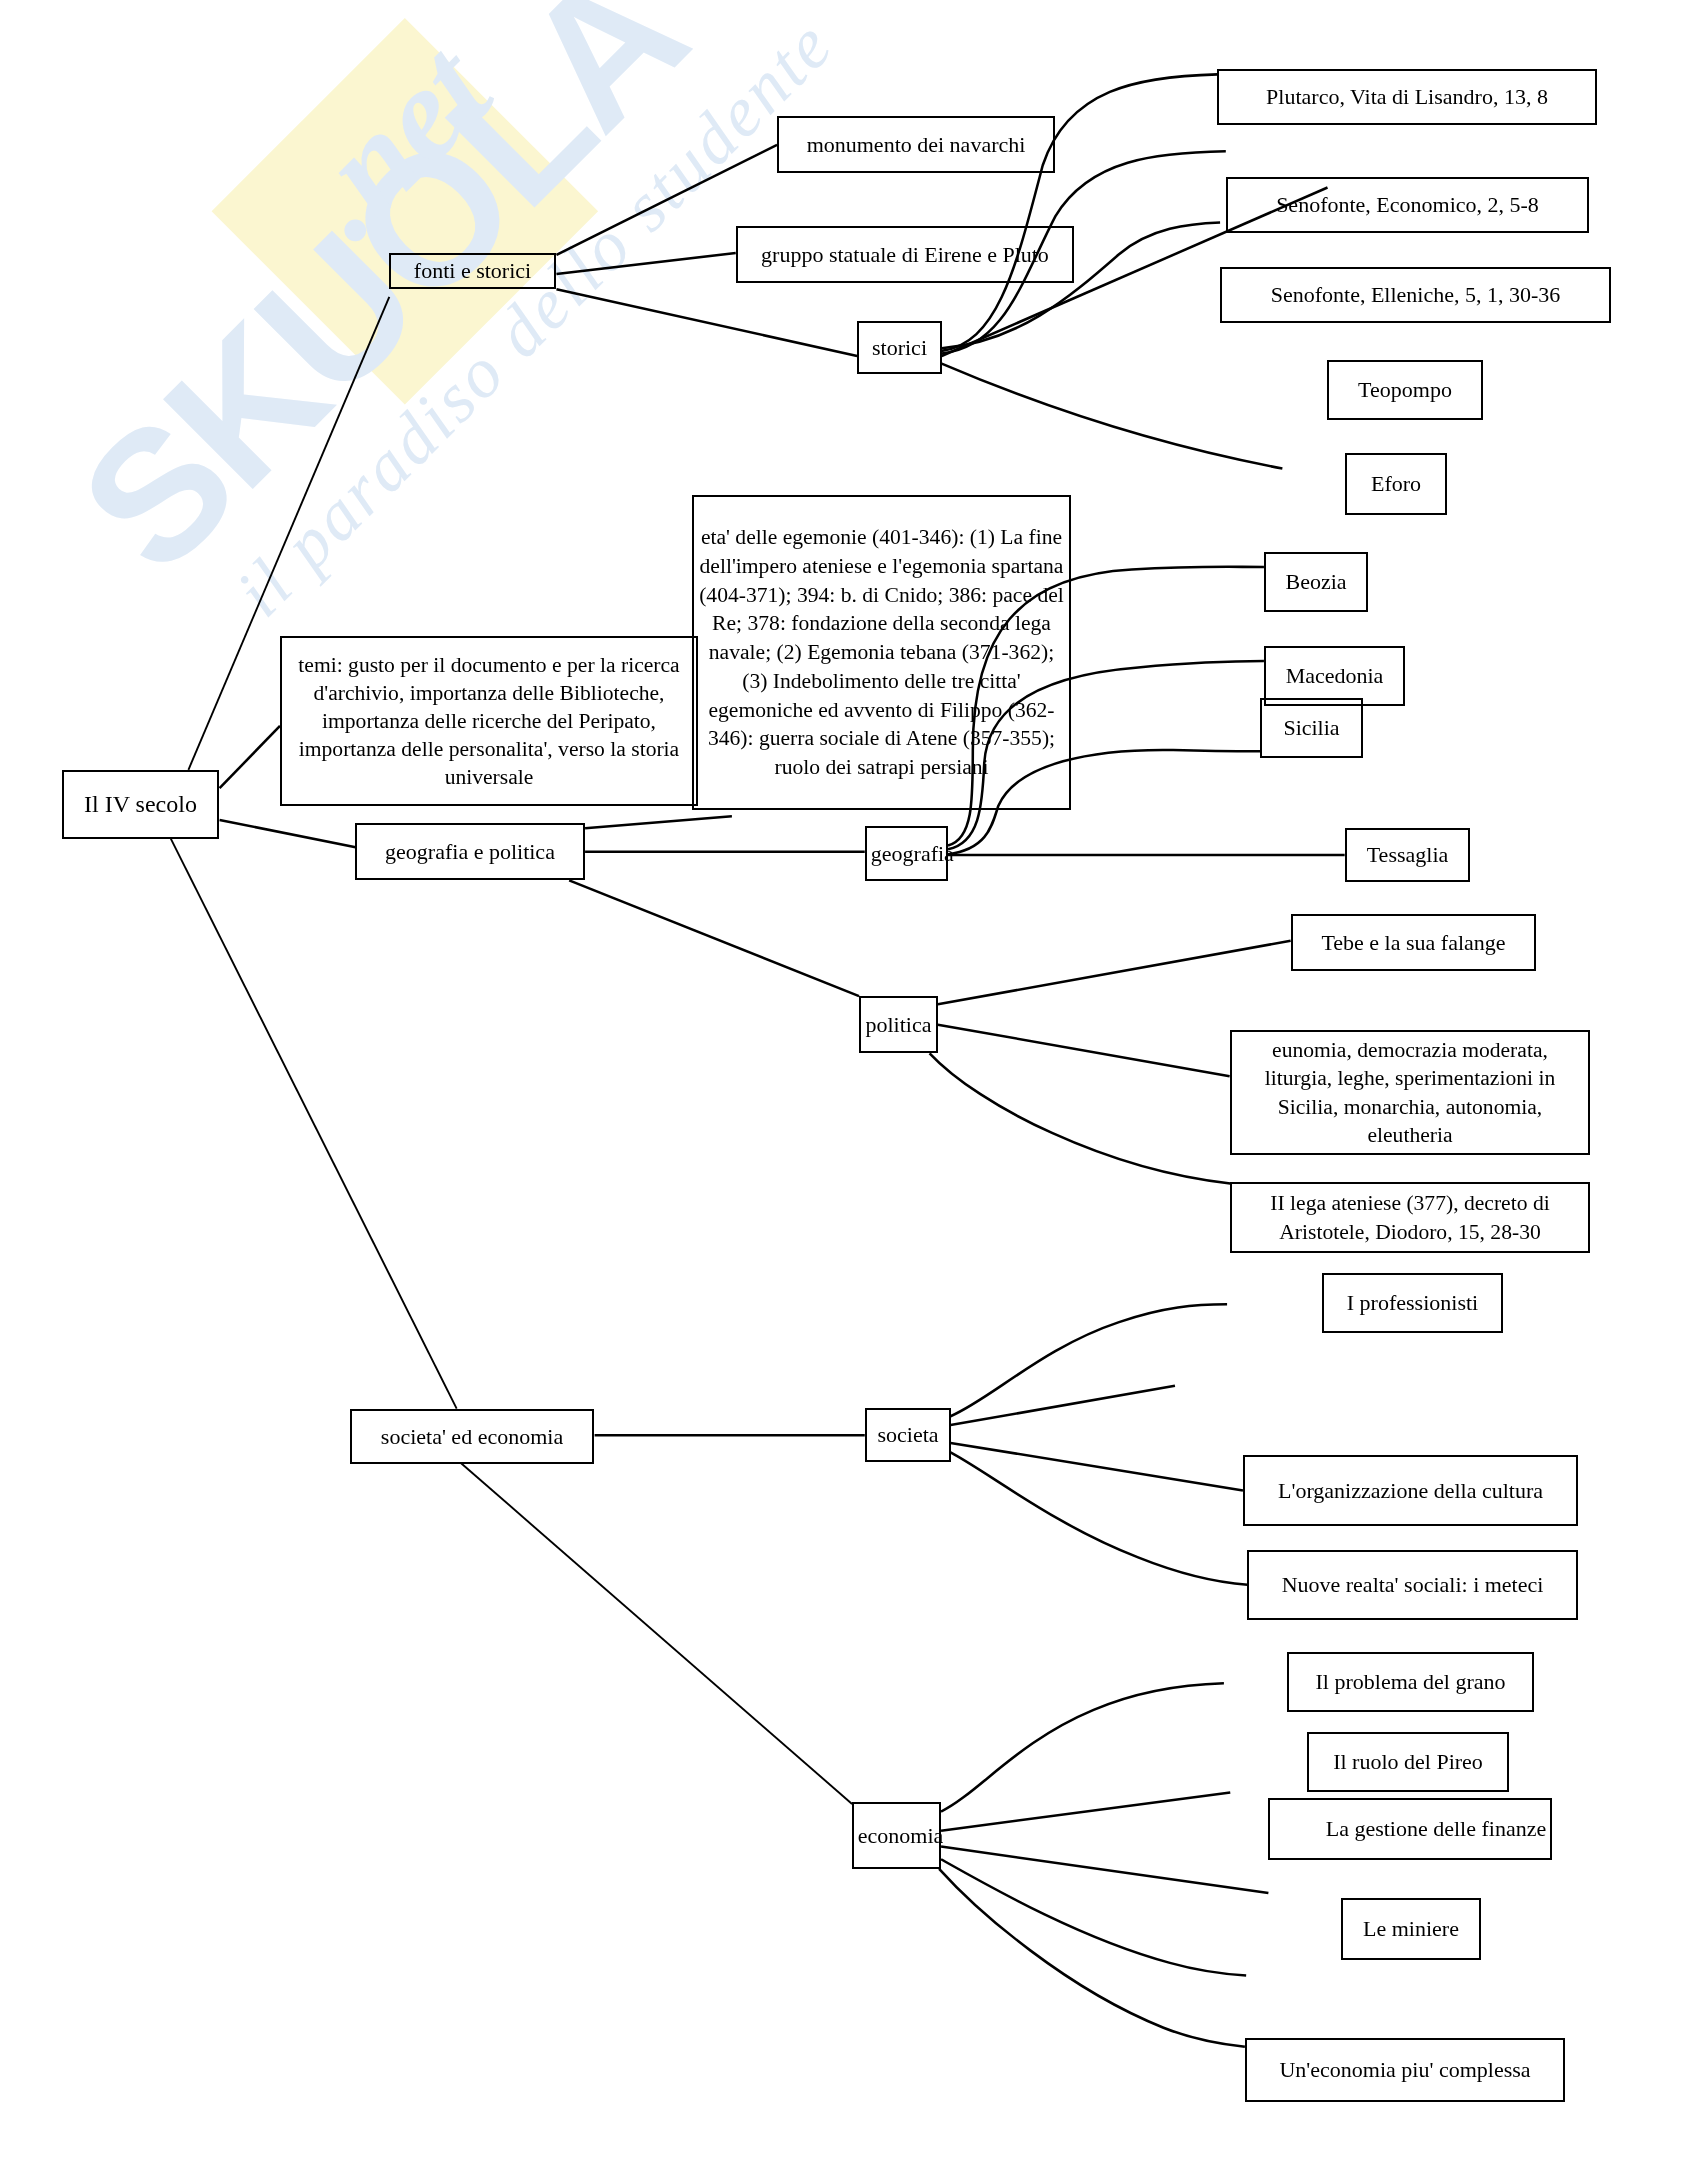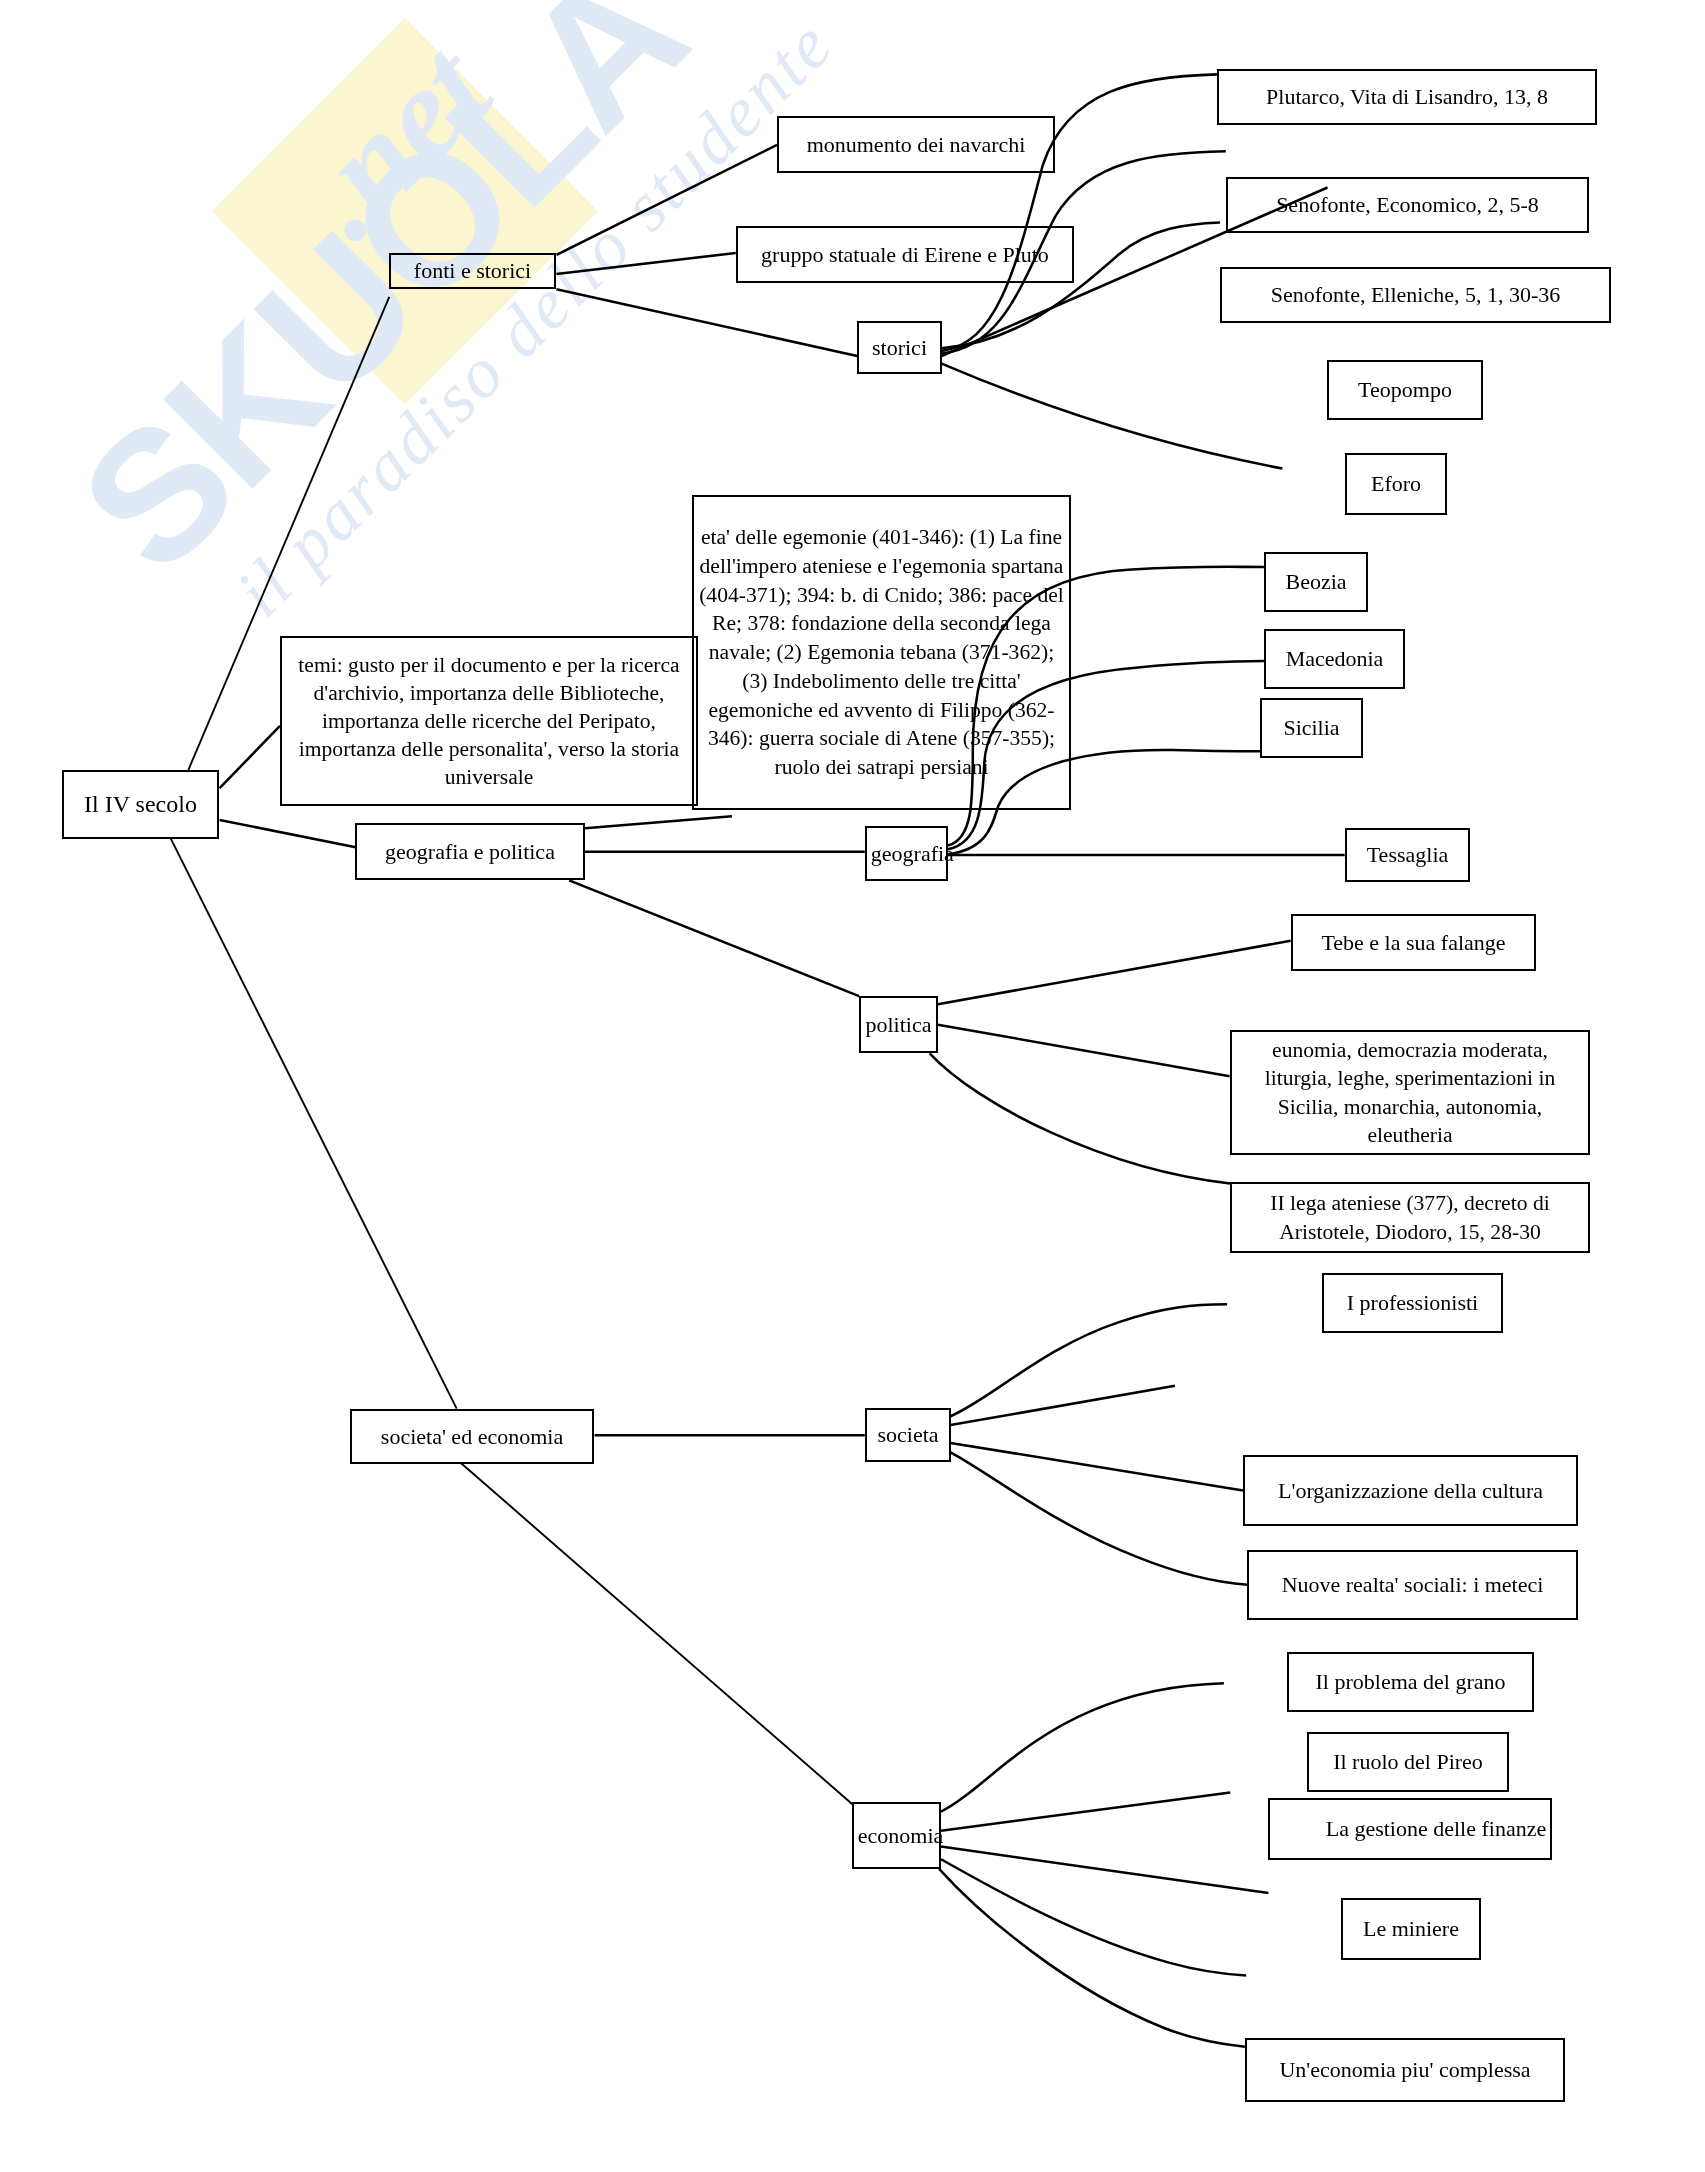"Macedonia" div.node { top: 629px -> 646px }
